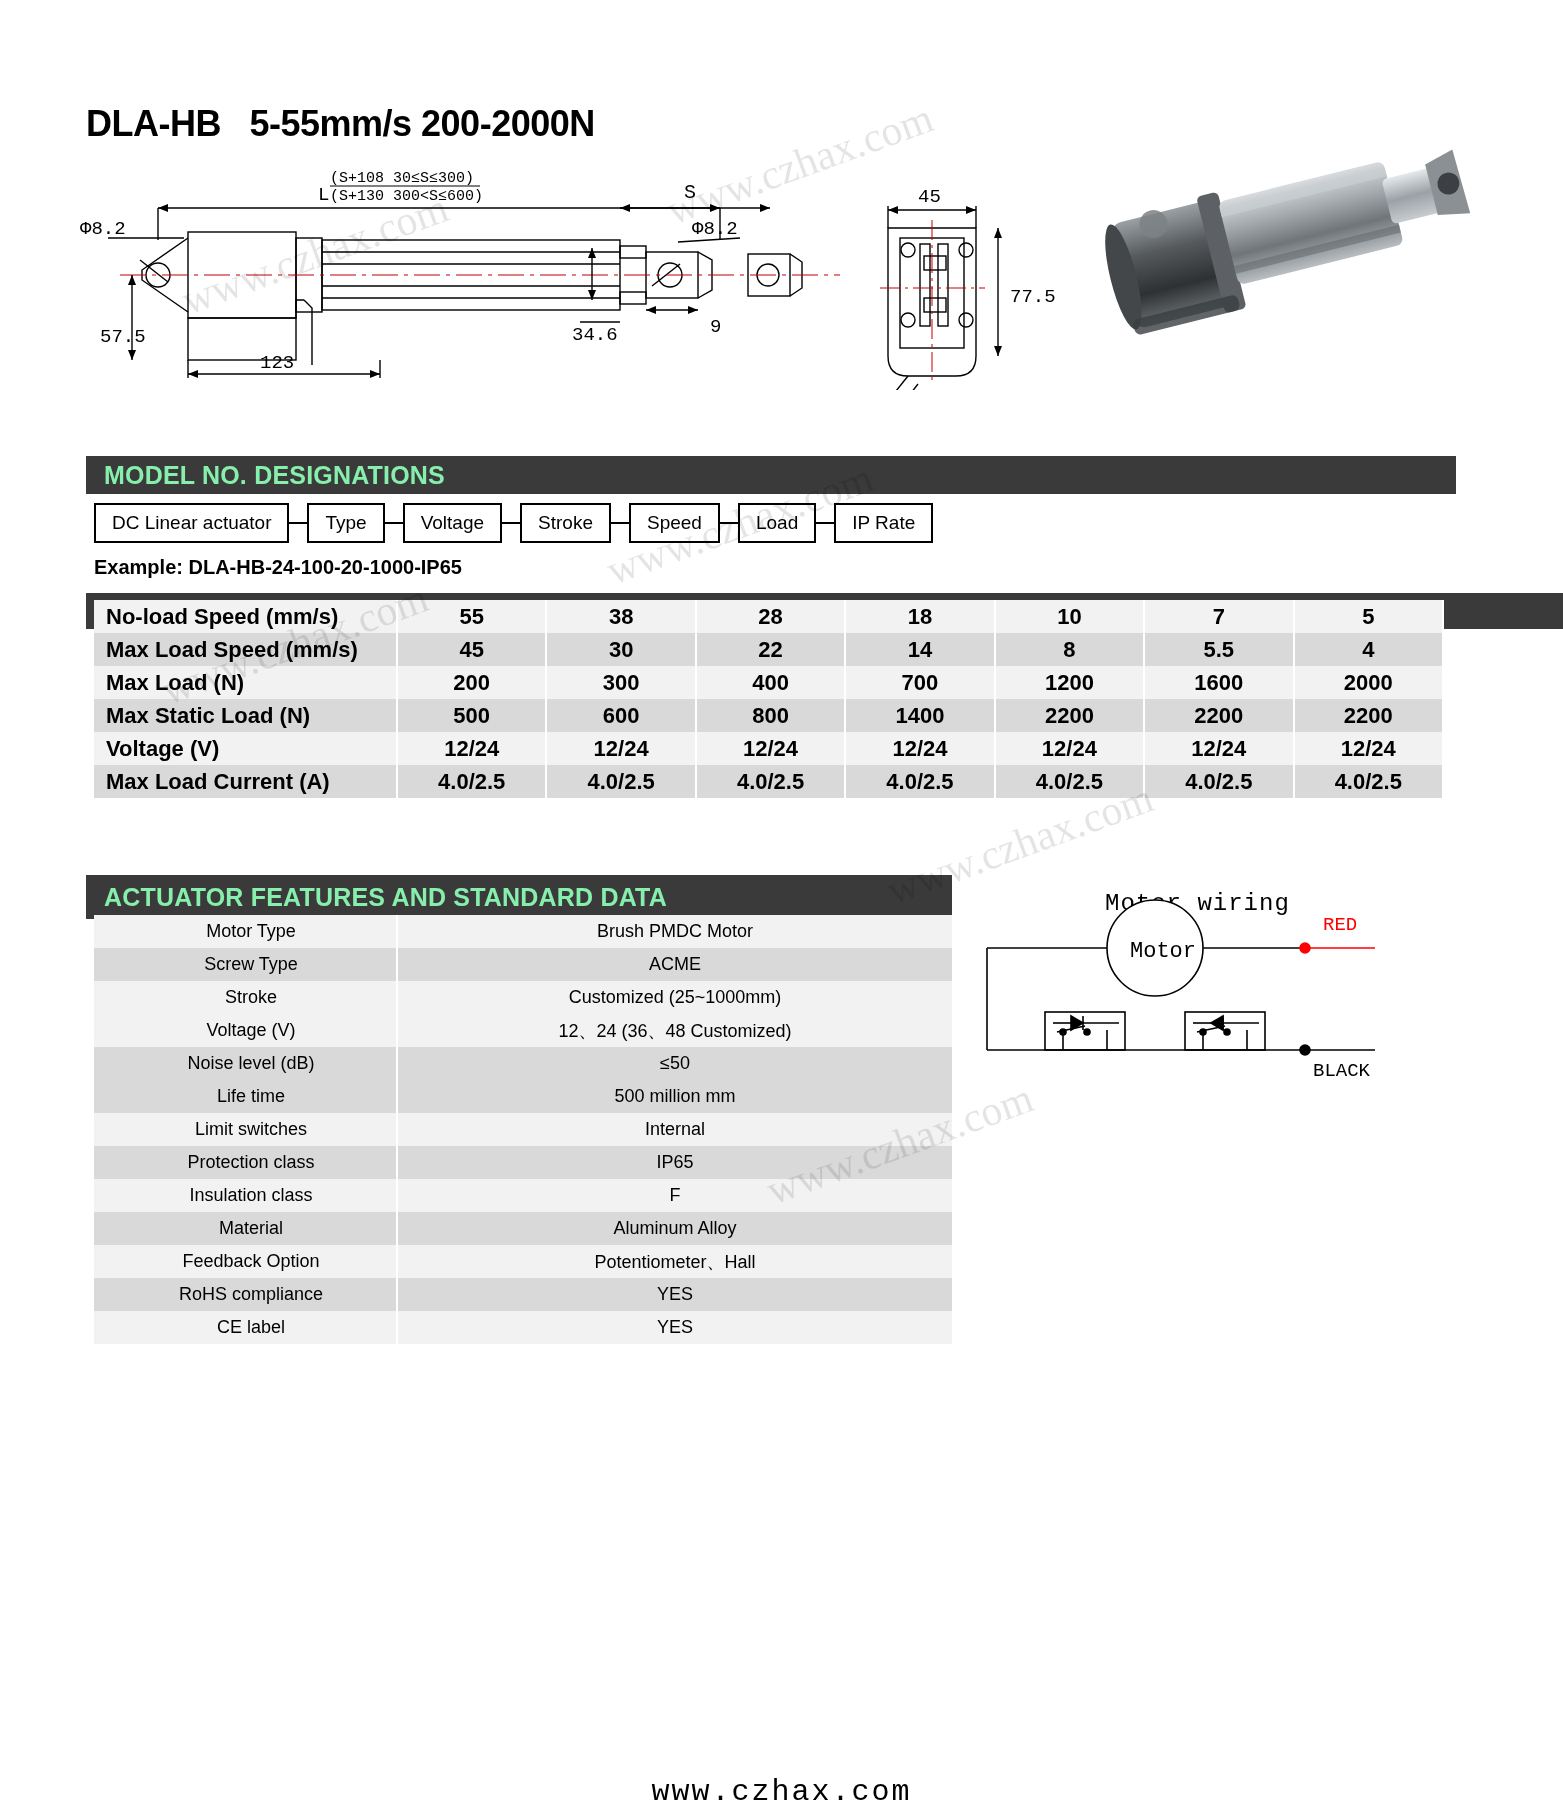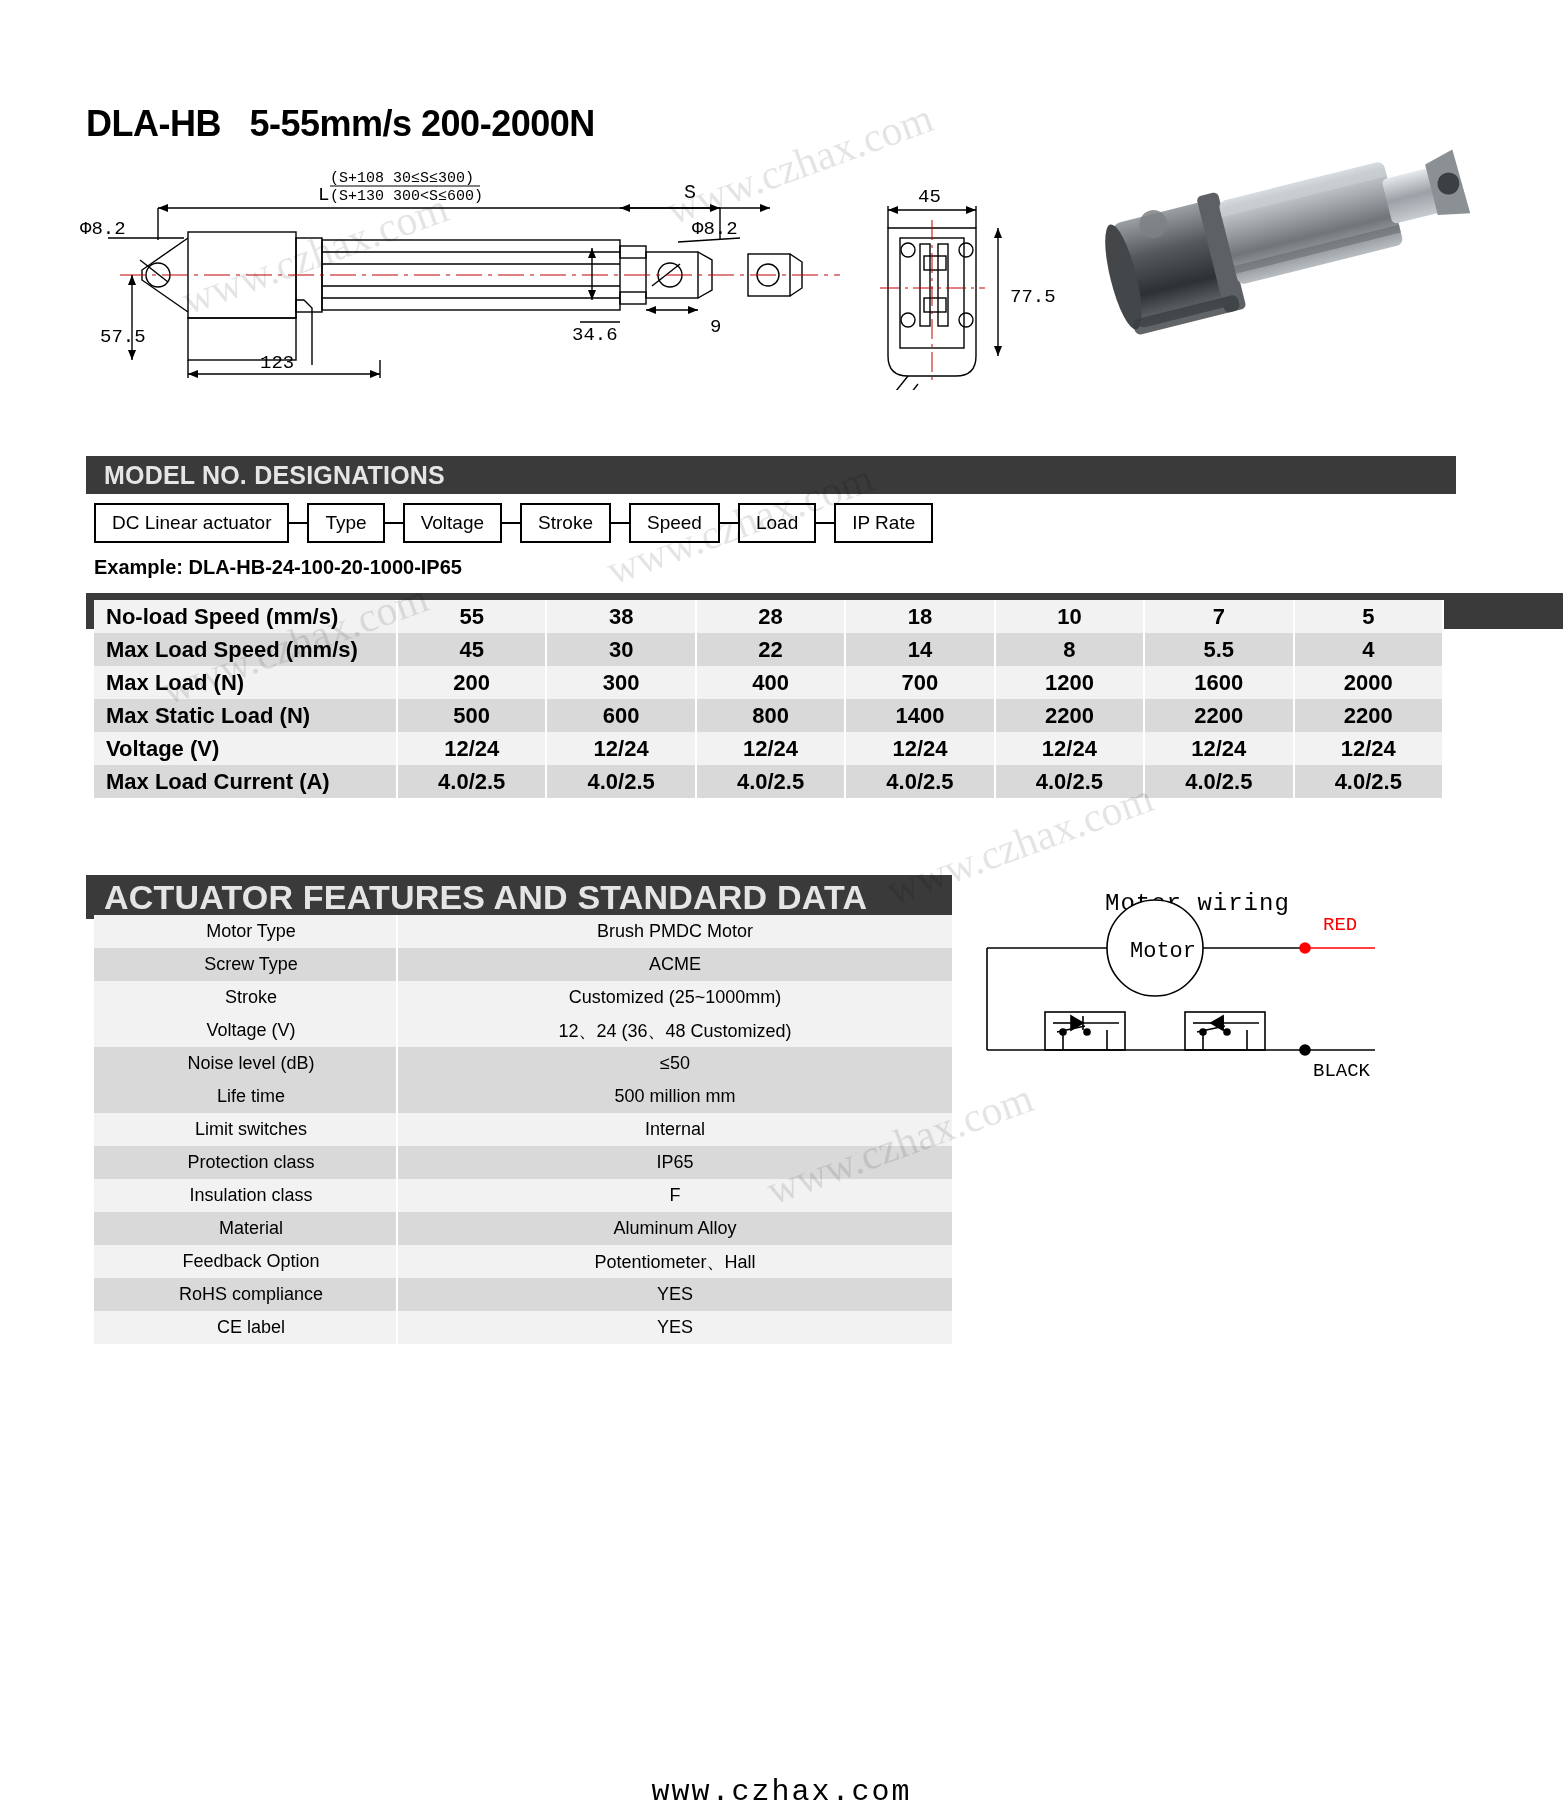"MODEL NO. DESIGNATIONS" .sec-bar { color: #e5e5e5 -> #86efac }
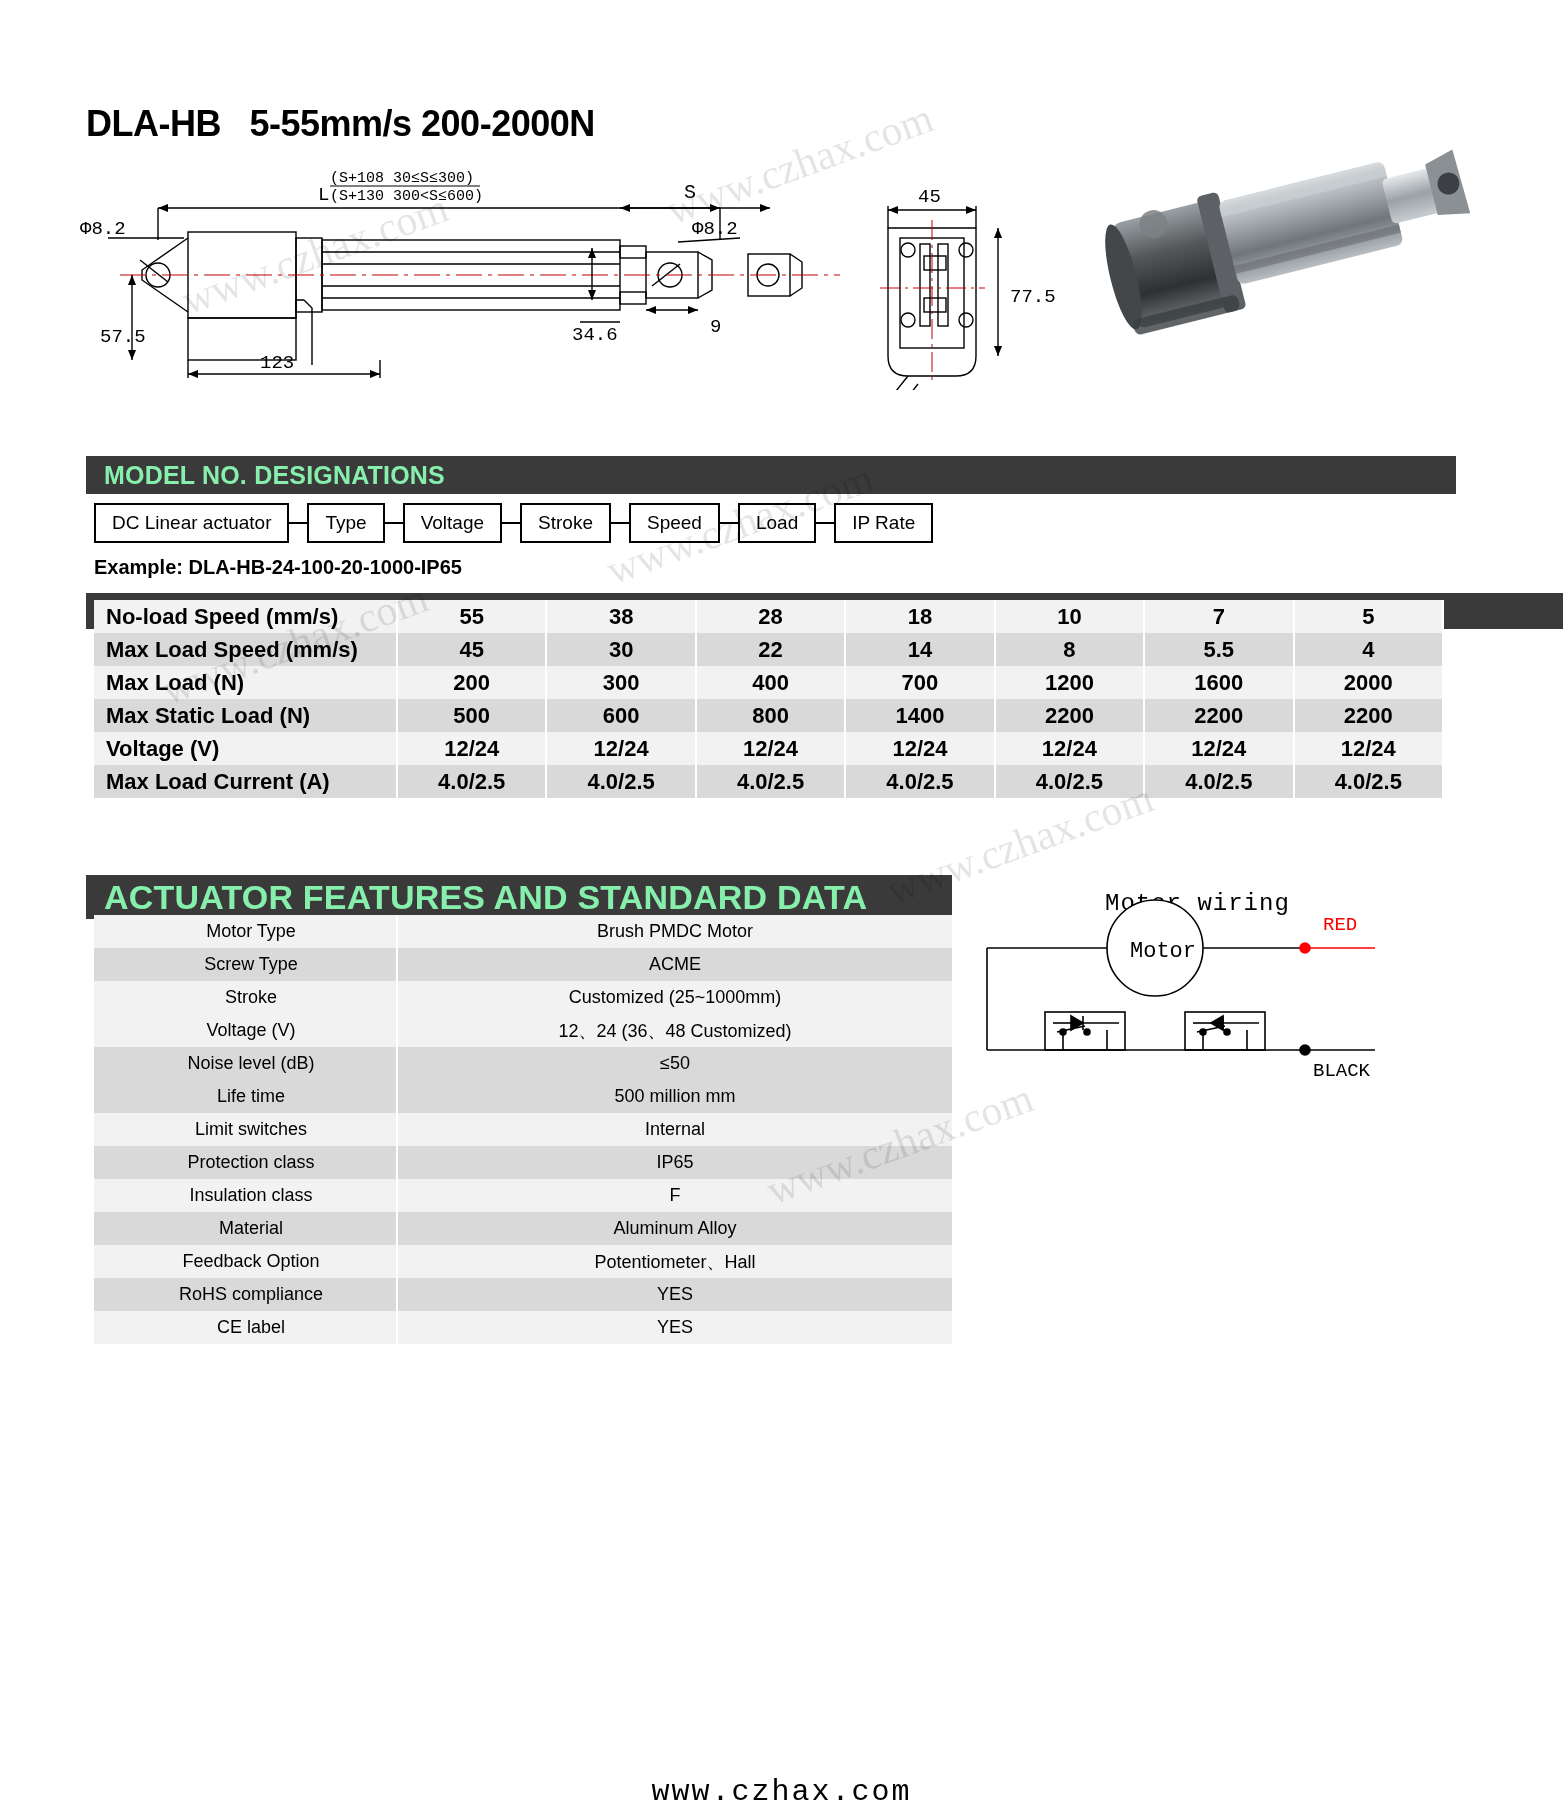"ACTUATOR FEATURES AND STANDARD DATA" div.sec-bar { font-size: 34px -> 25px }
